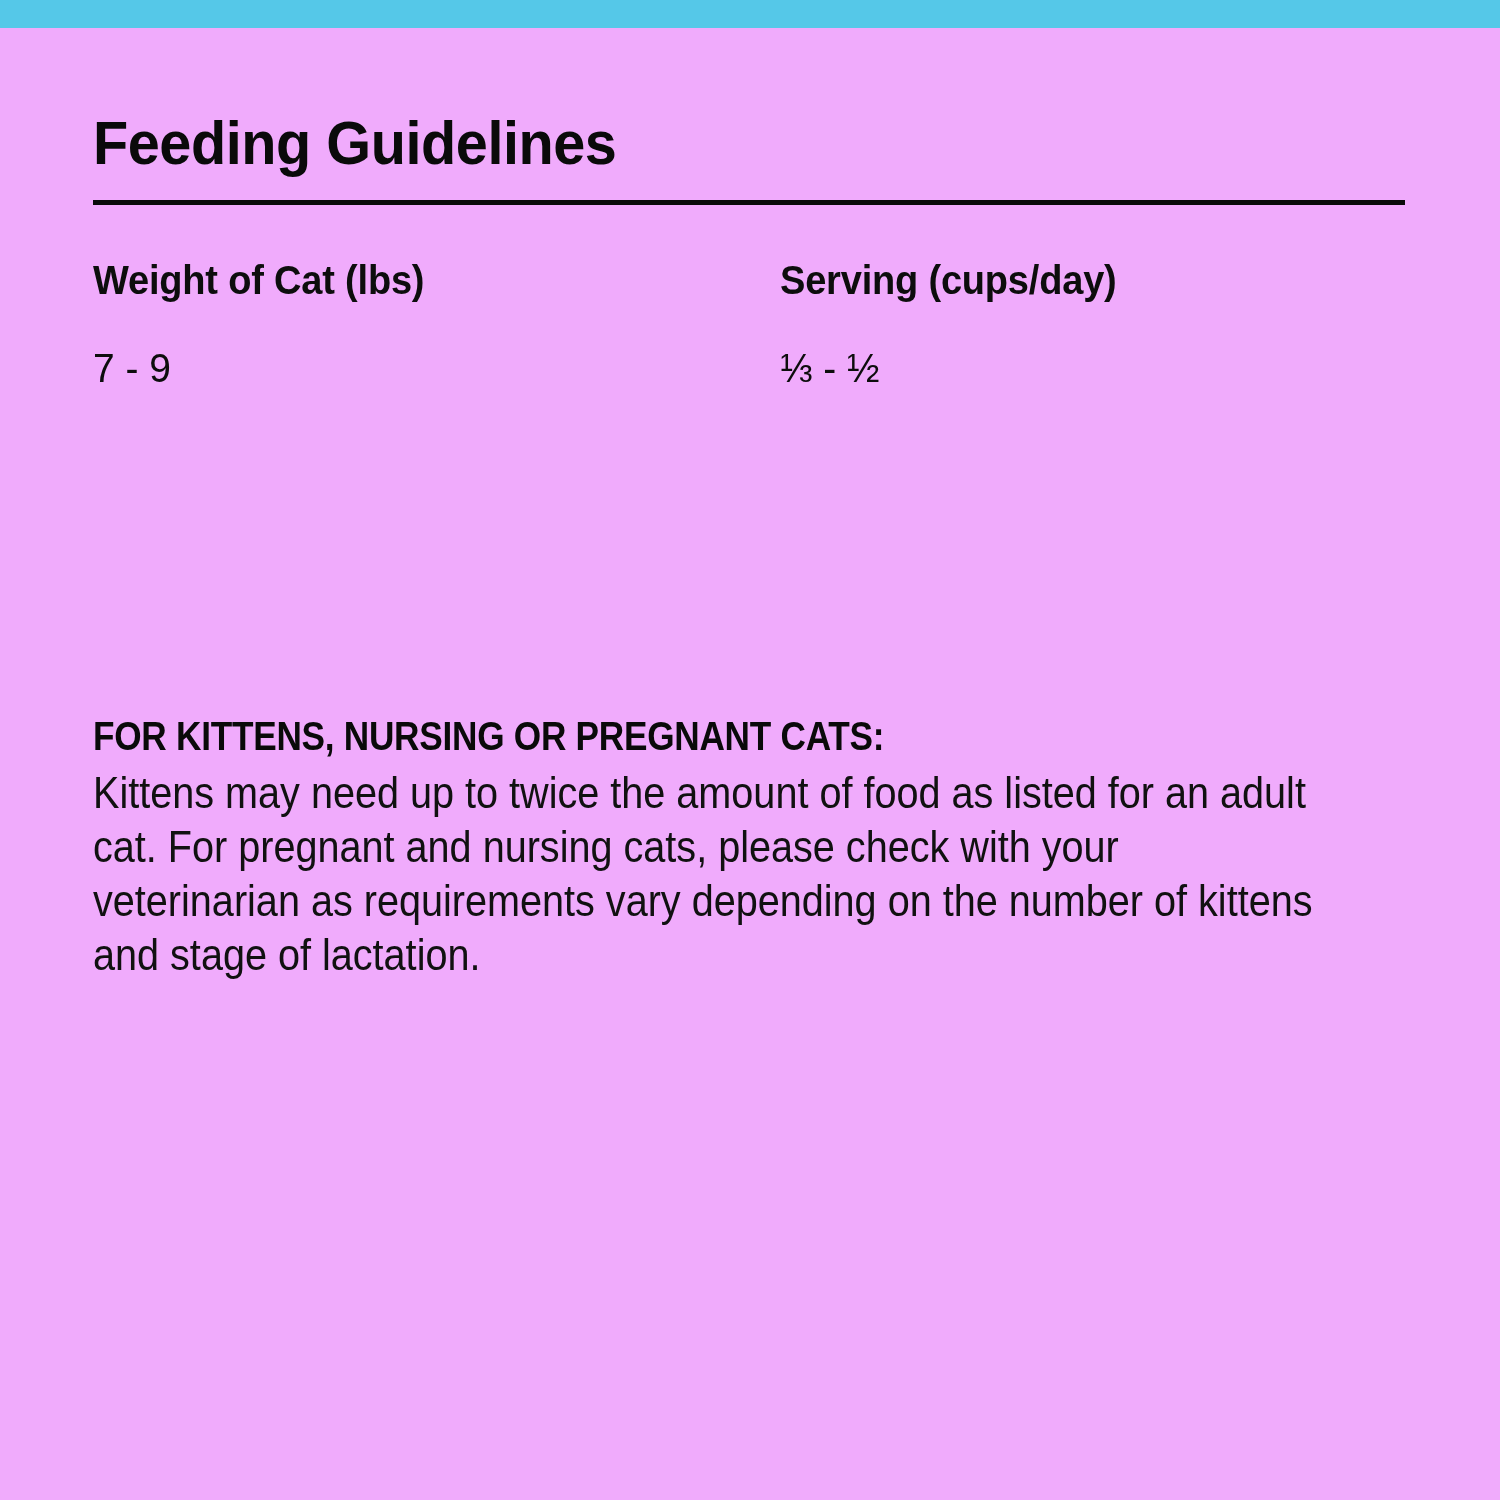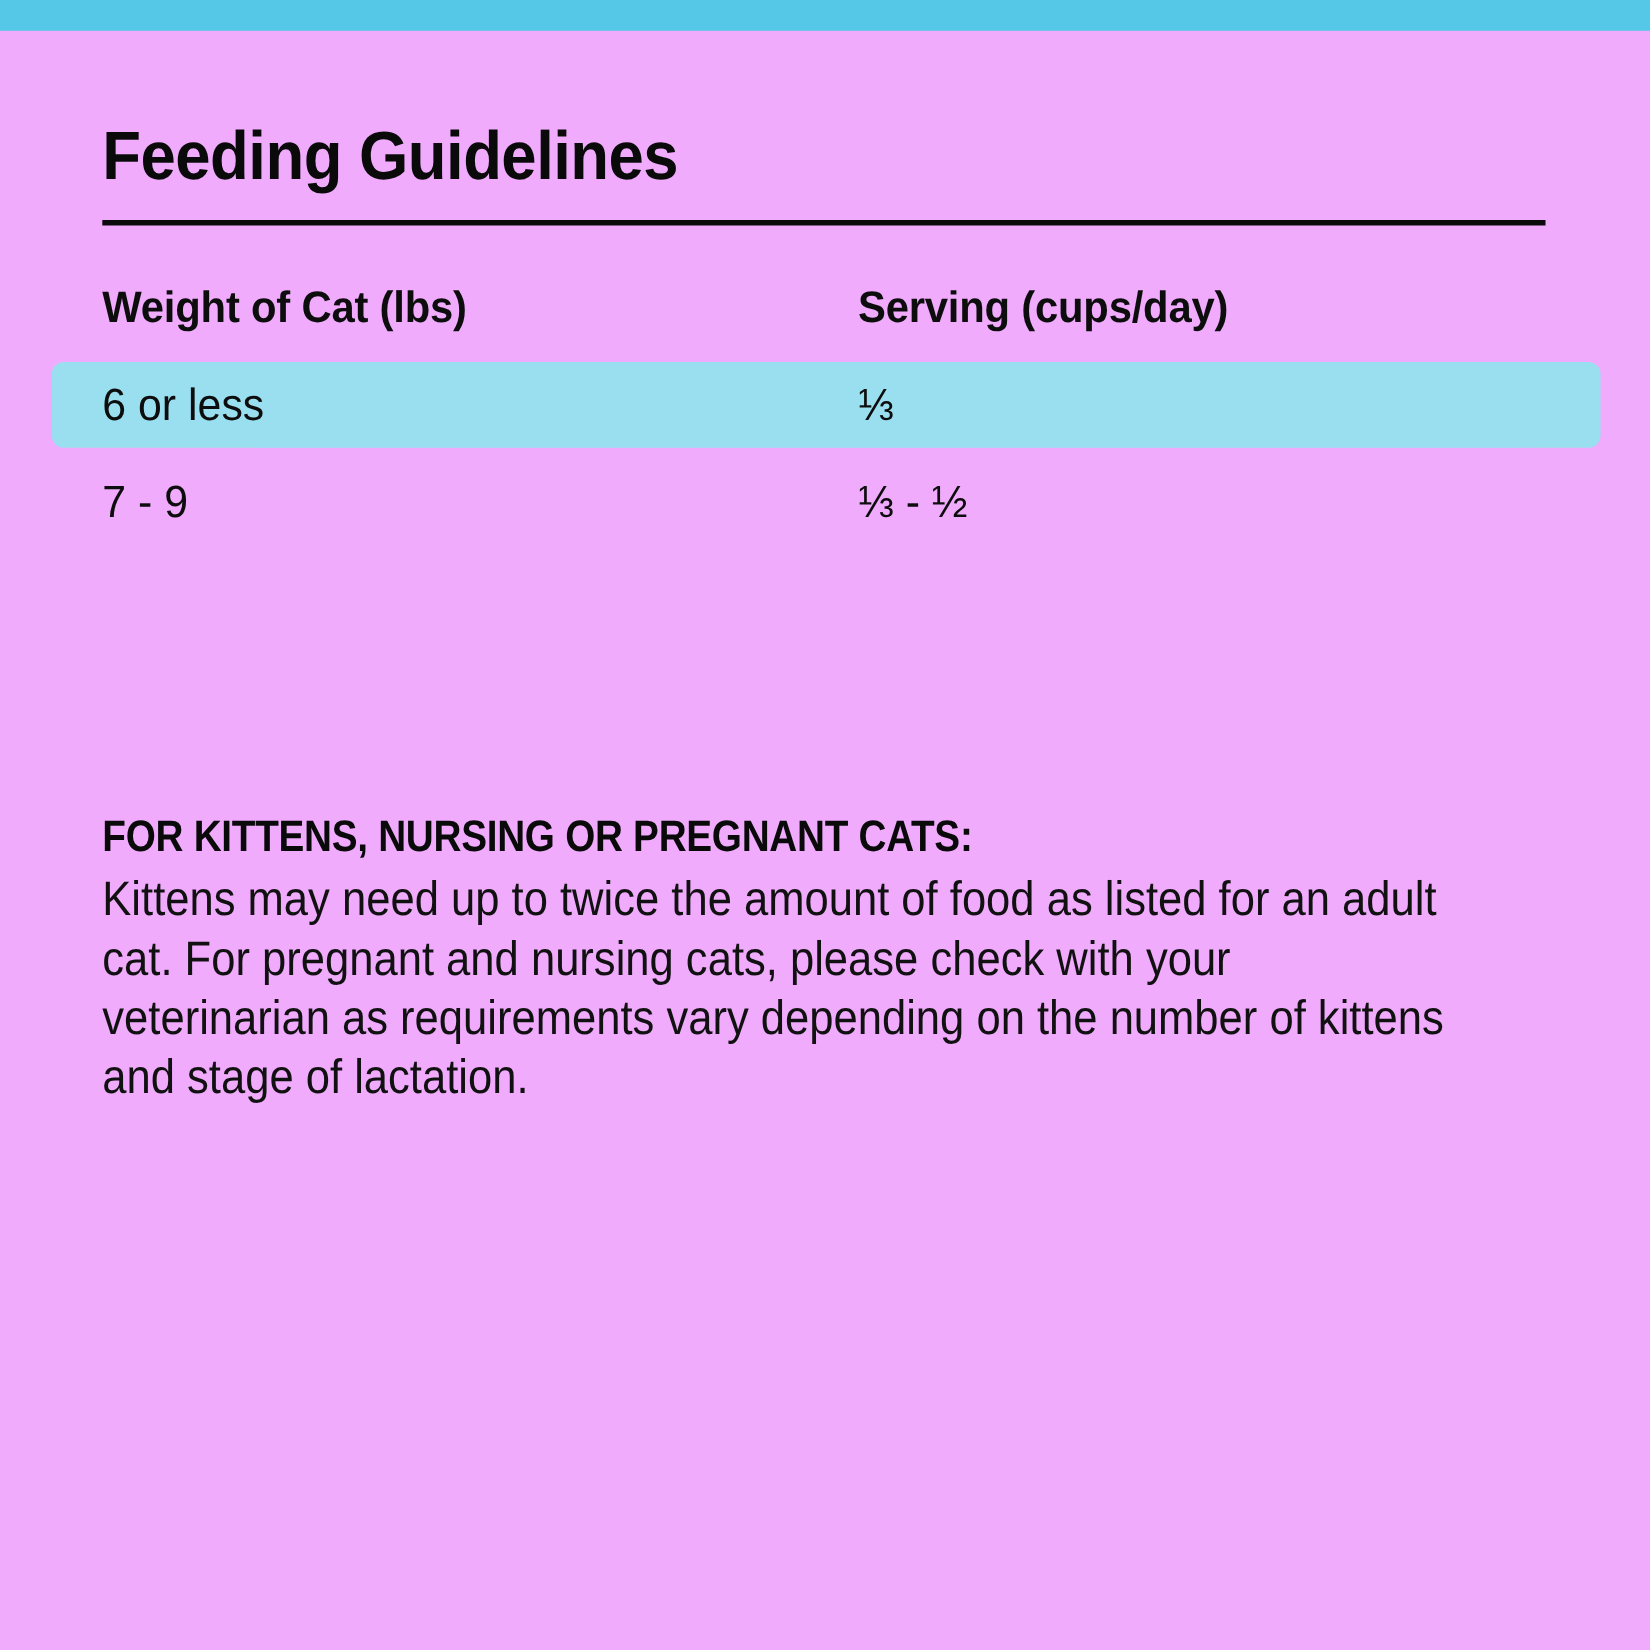"6 or less" div.trow { html: <div> <div></div> <div>6 or less</div> <div>⅓</div> </div> -> none }
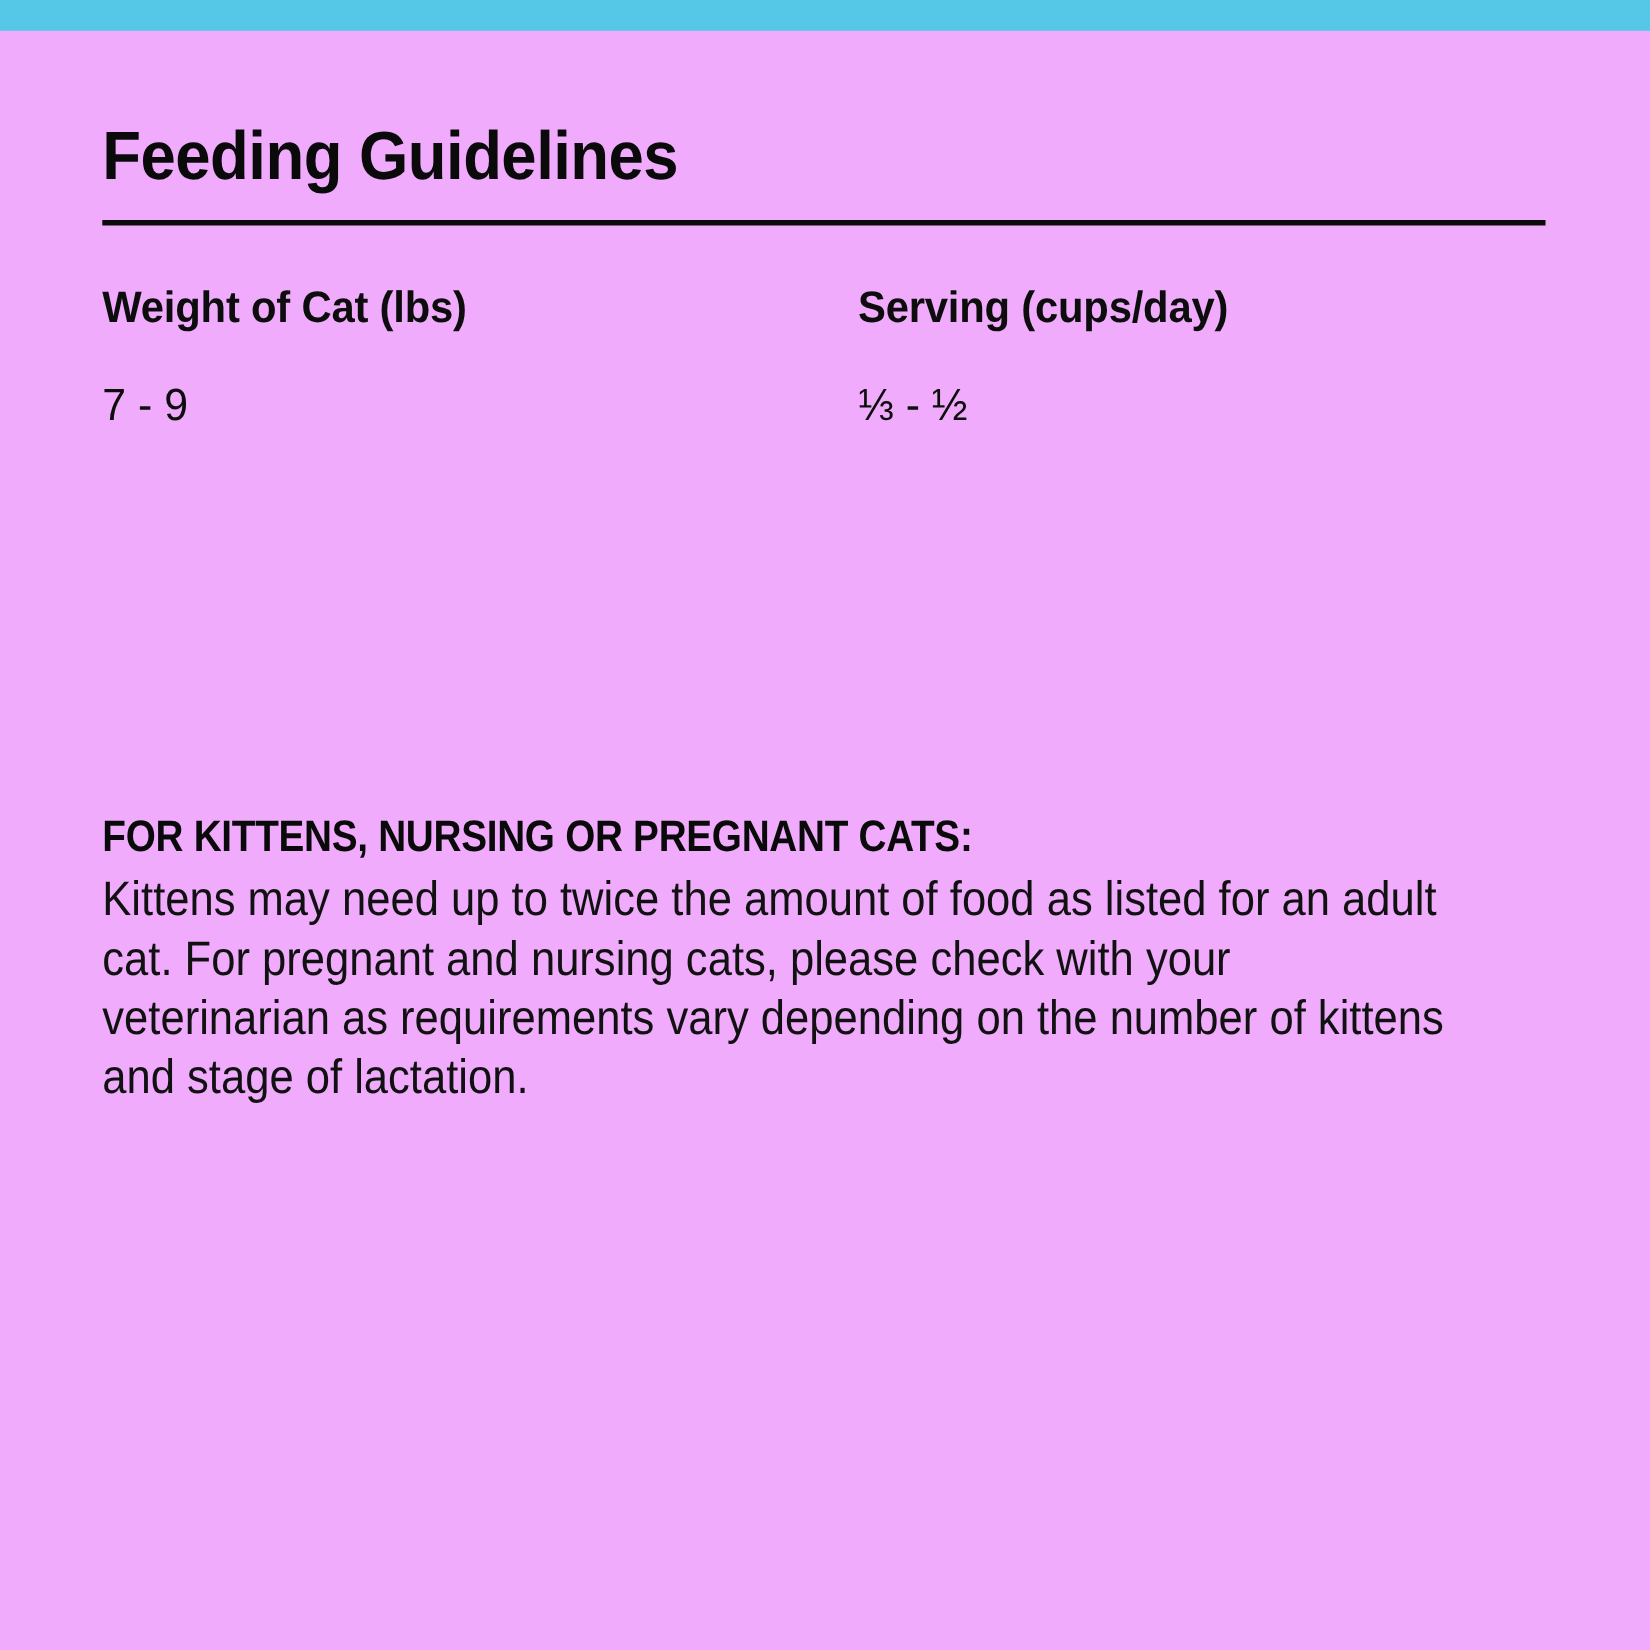"FOR KITTENS, NURSING OR PREGNANT" #note { top: 707px -> 682px }
